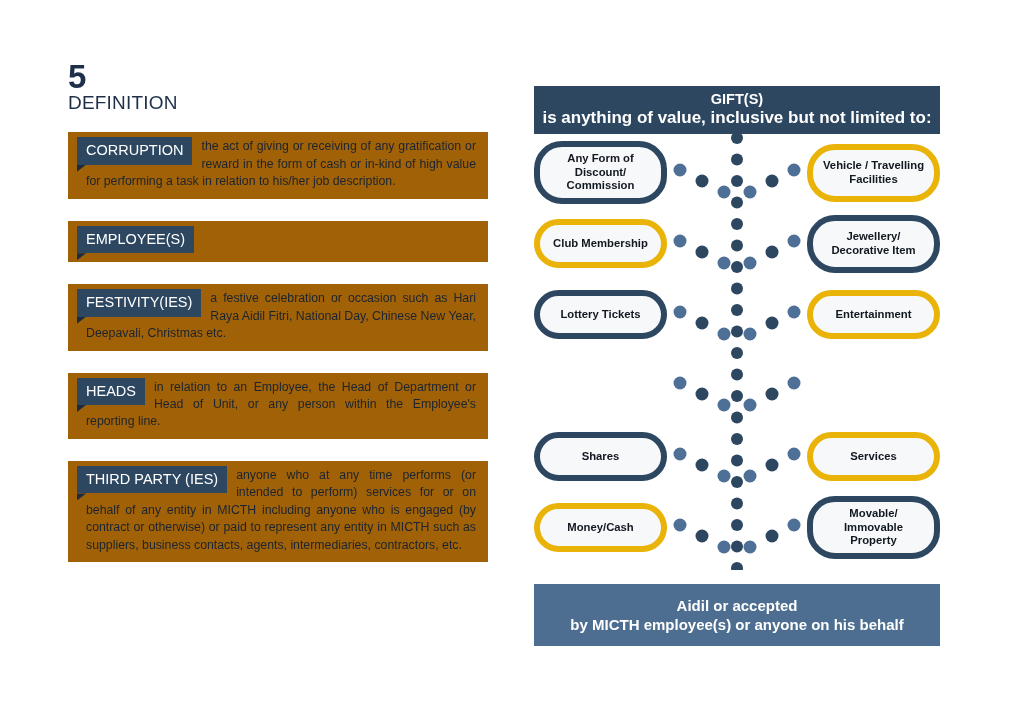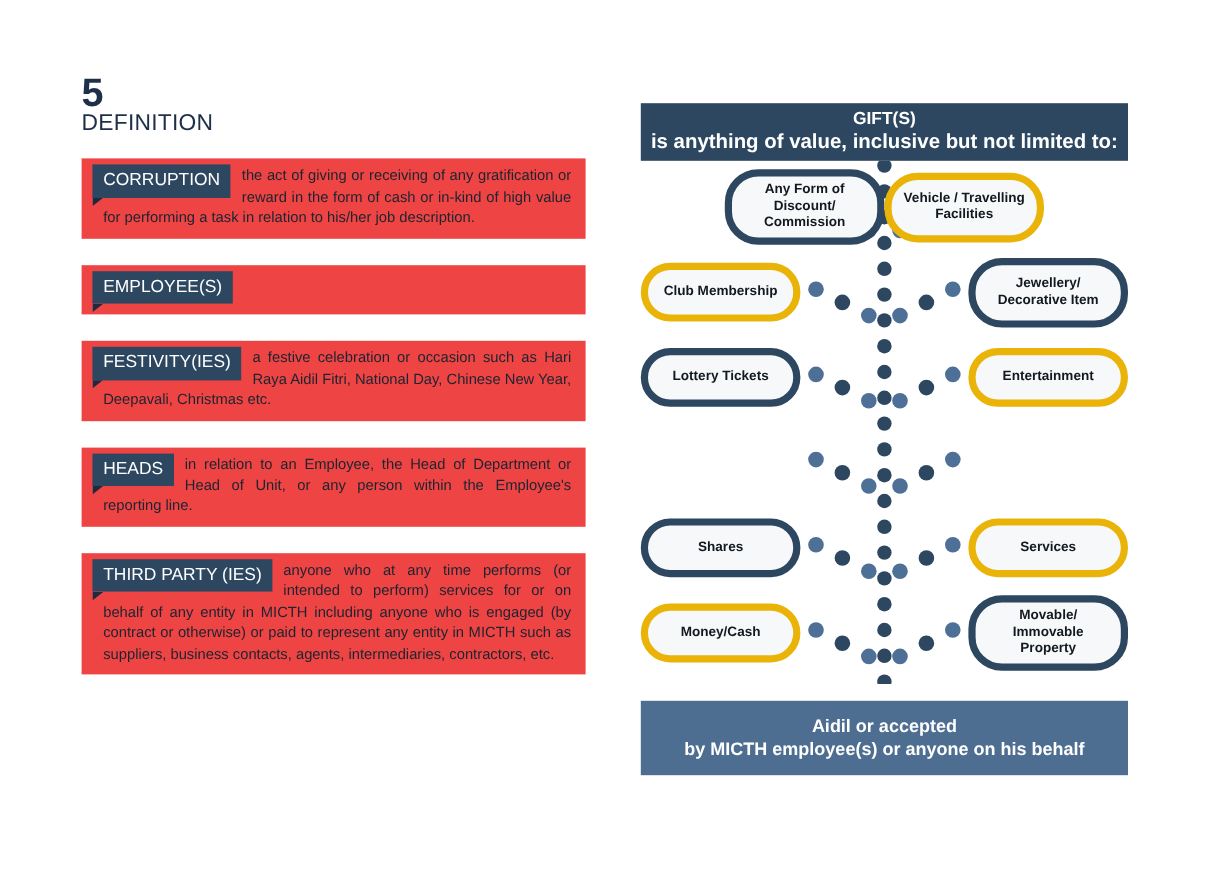"CORRUPTION" .definition-body { background: #ef4444 -> #a16207 }
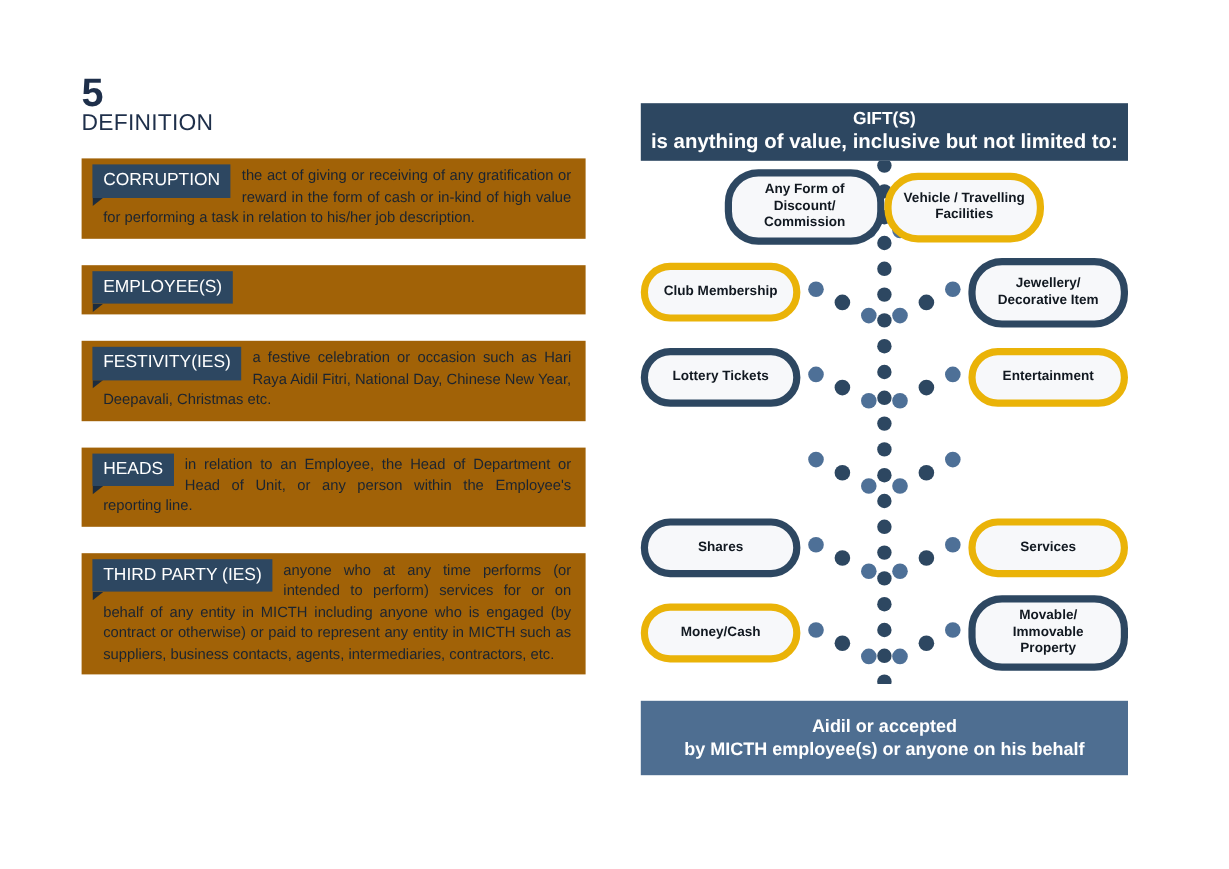"Any Form of Discount/ Commission" div.gift-row { justify-content: center -> none }
